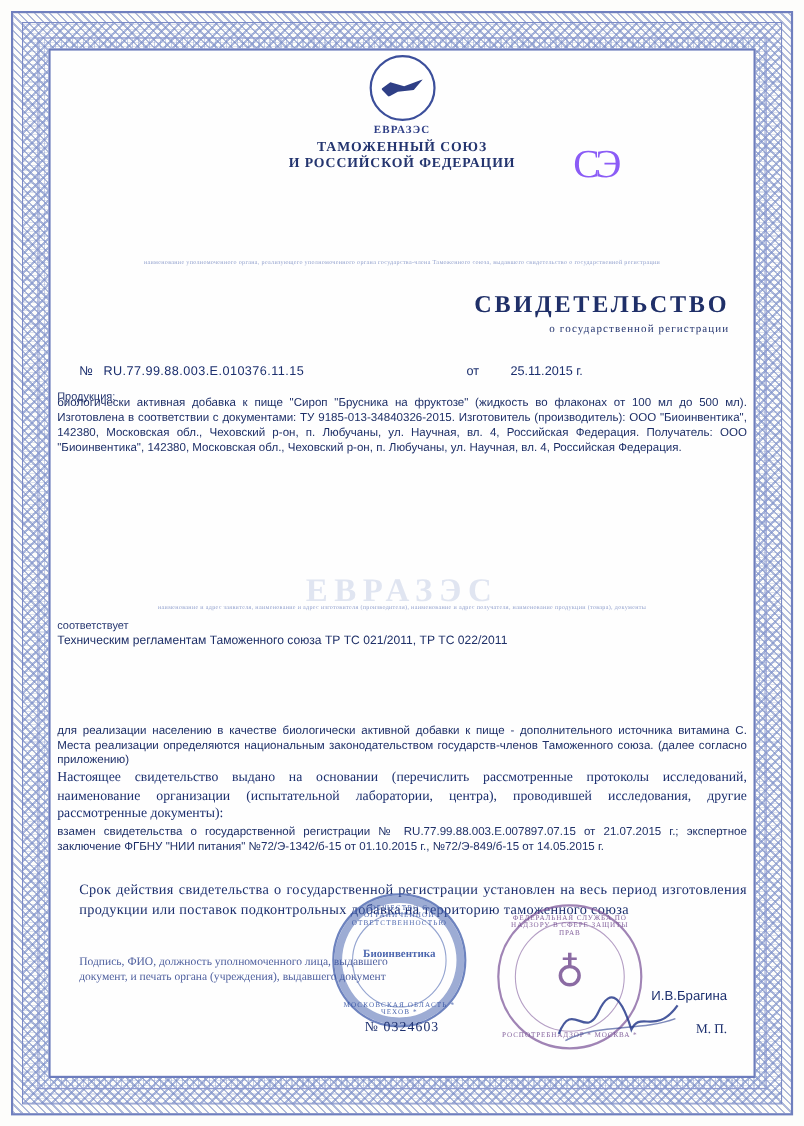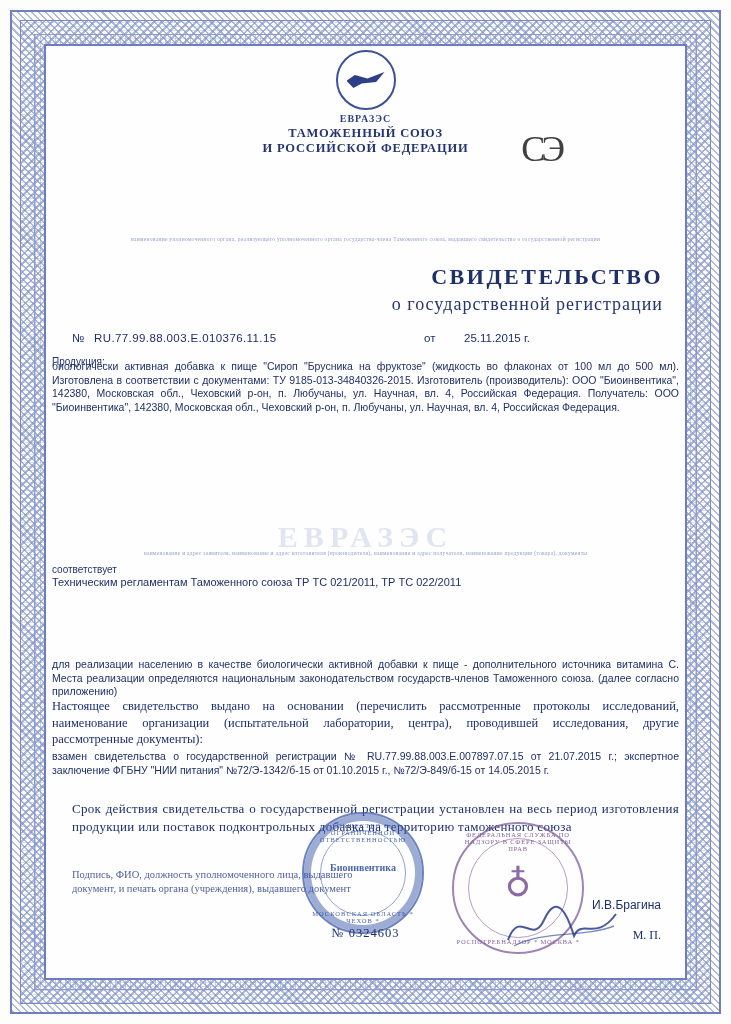"СЭ" .se-mark { color: #404040 -> #8b5cf6 }
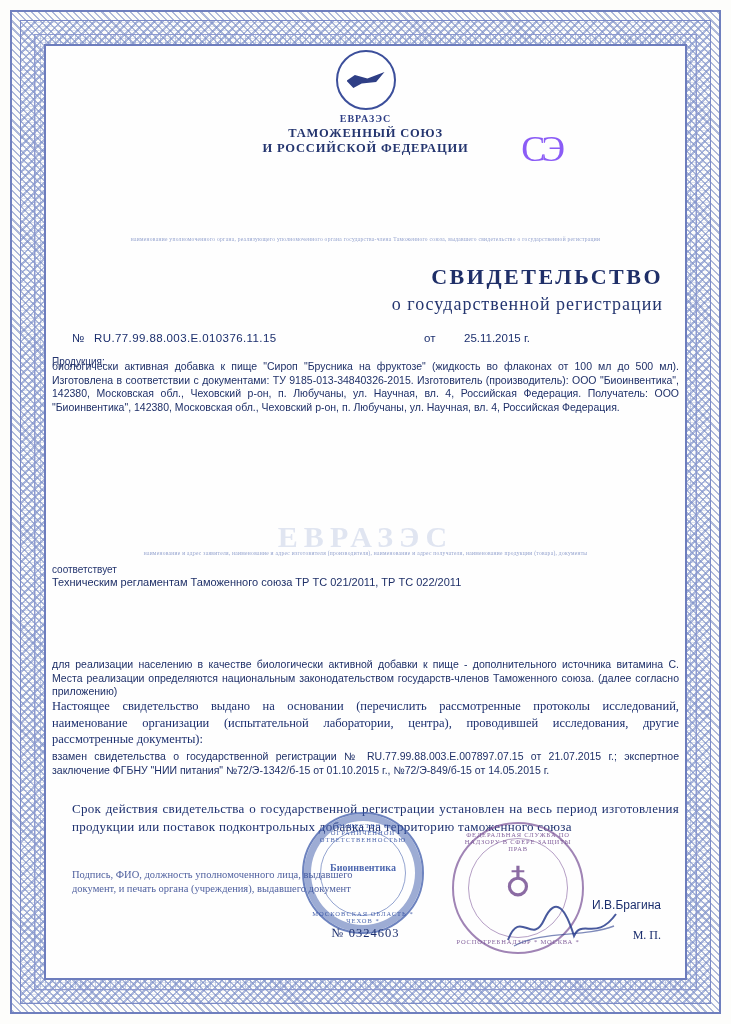"о государственной регистрации" .doc-title .sub { font-size: 18px -> 10px }
